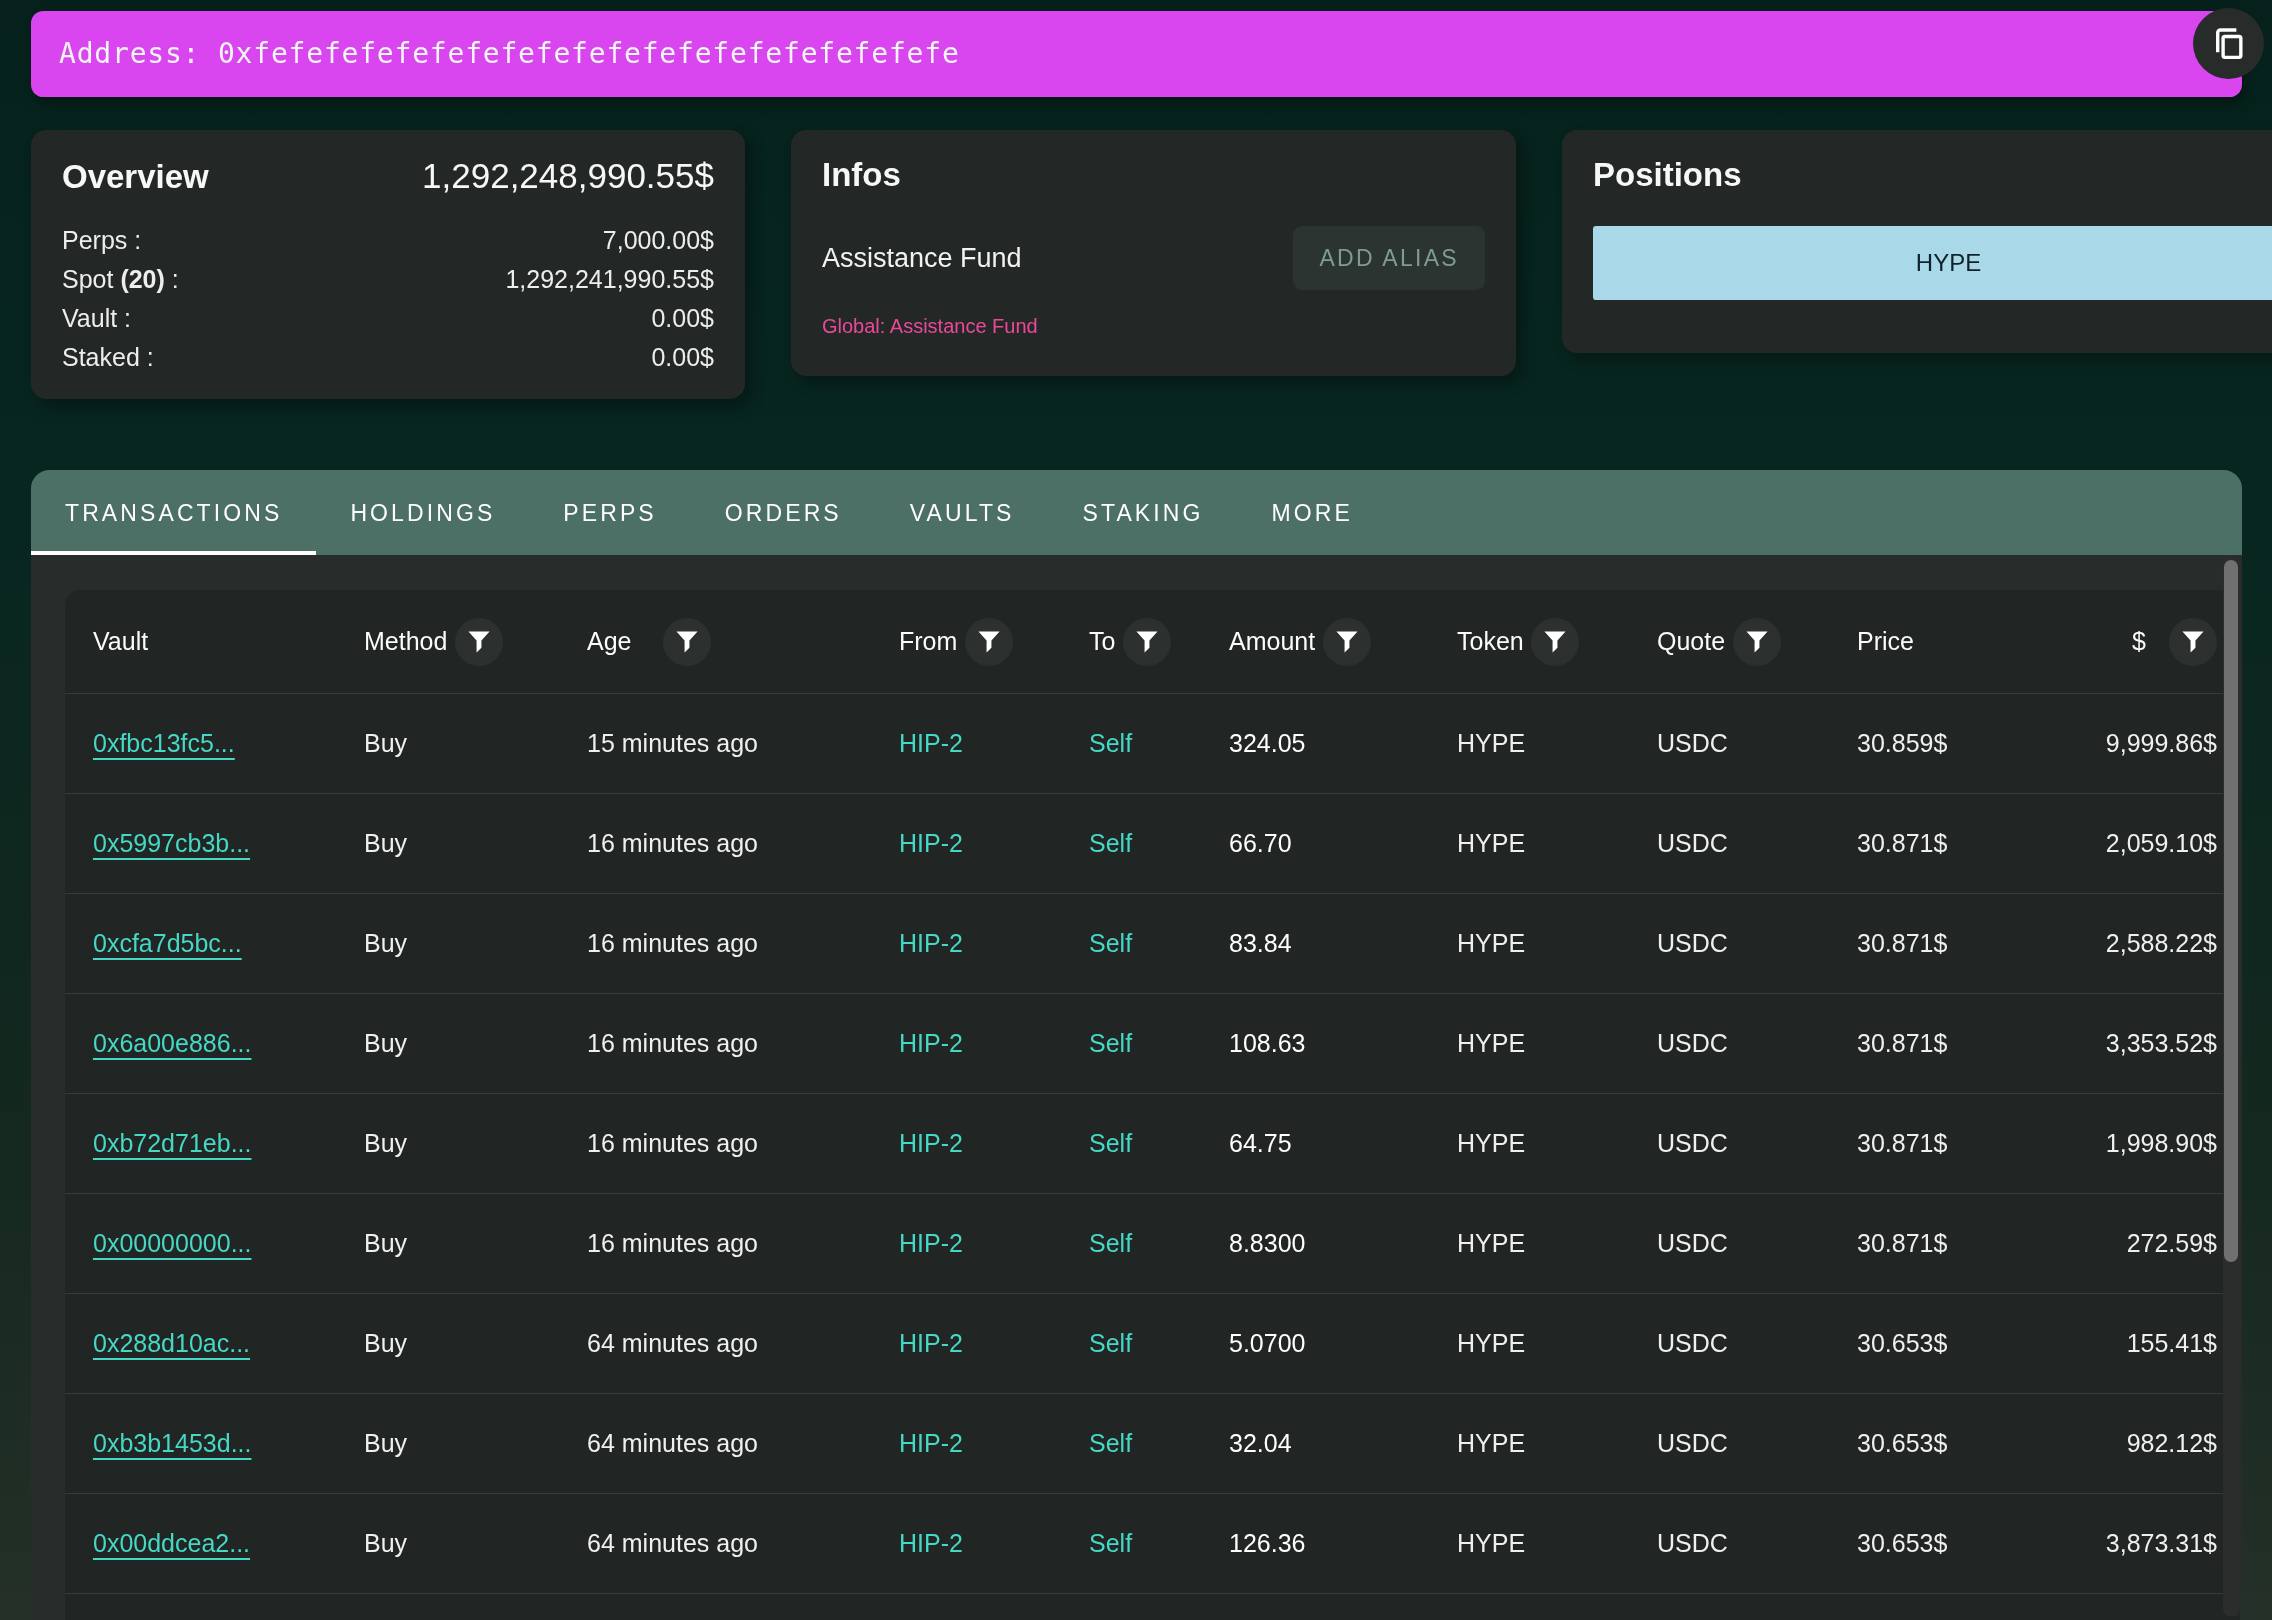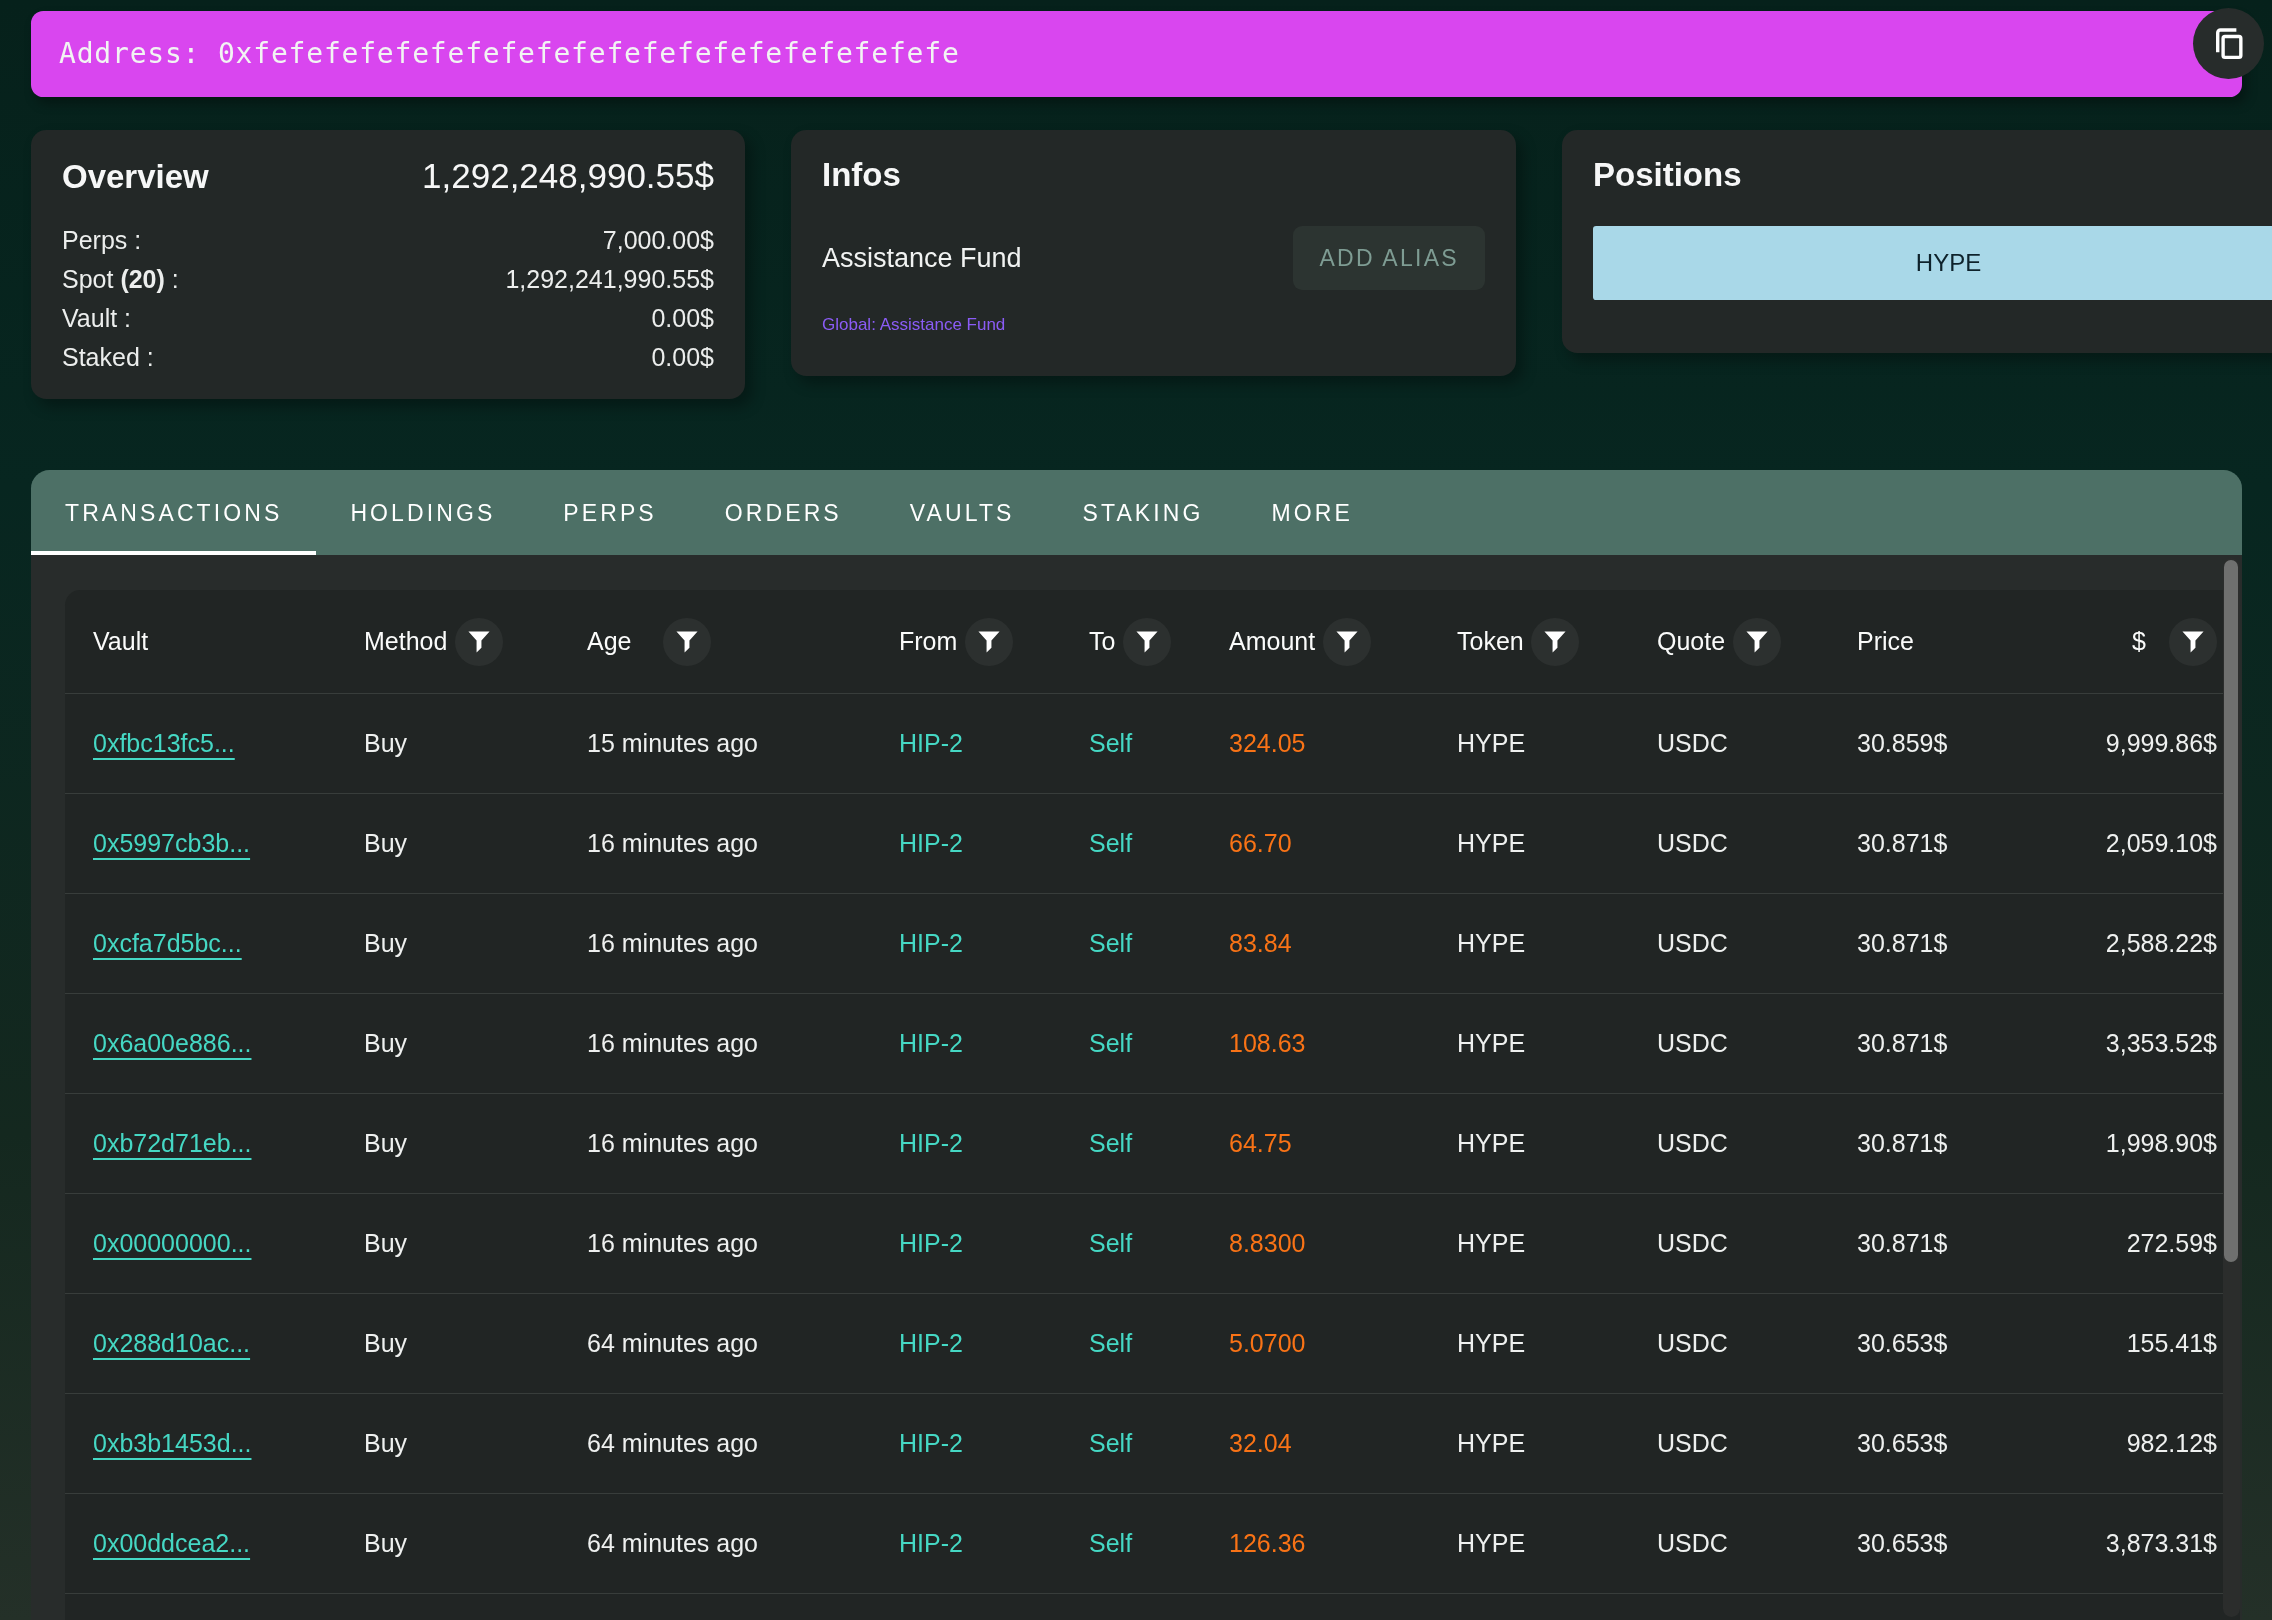"Global: Assistance Fund" .global-line { color: #8b5cf6 -> #ec4899; font-size: 17px -> 20px }
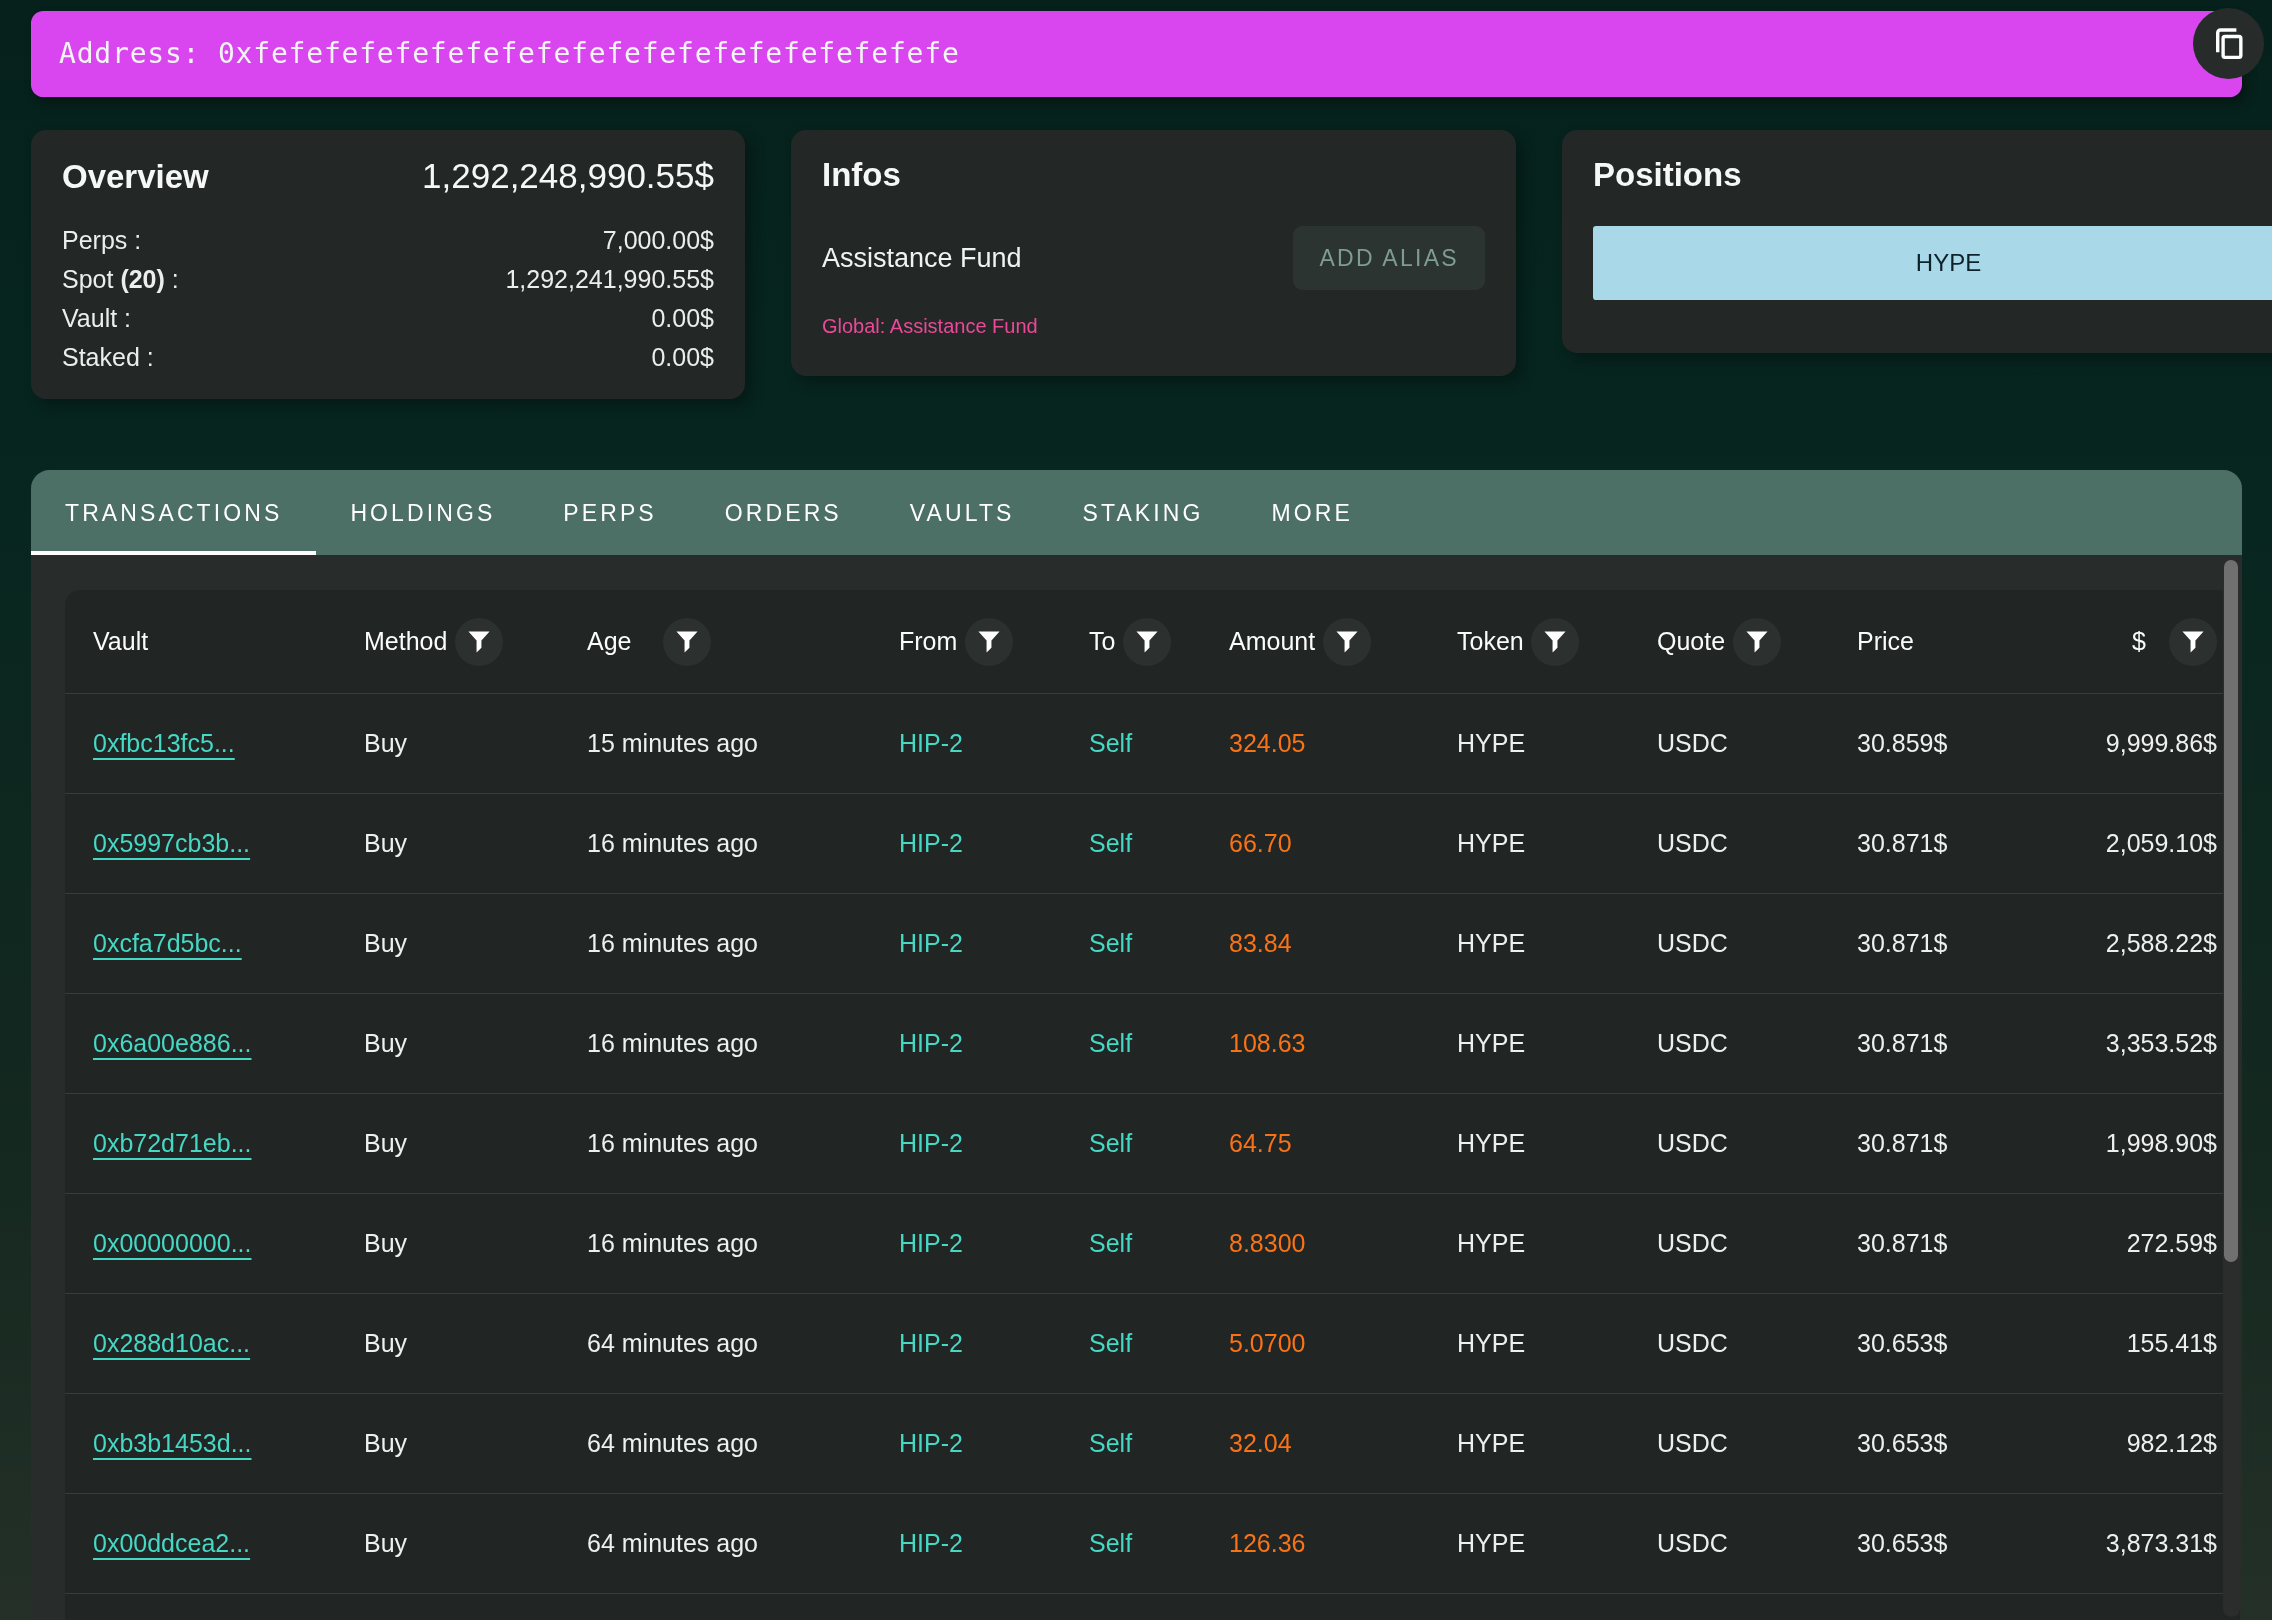"324.05" .cell.green { color: #f97316 -> #ffffff }
